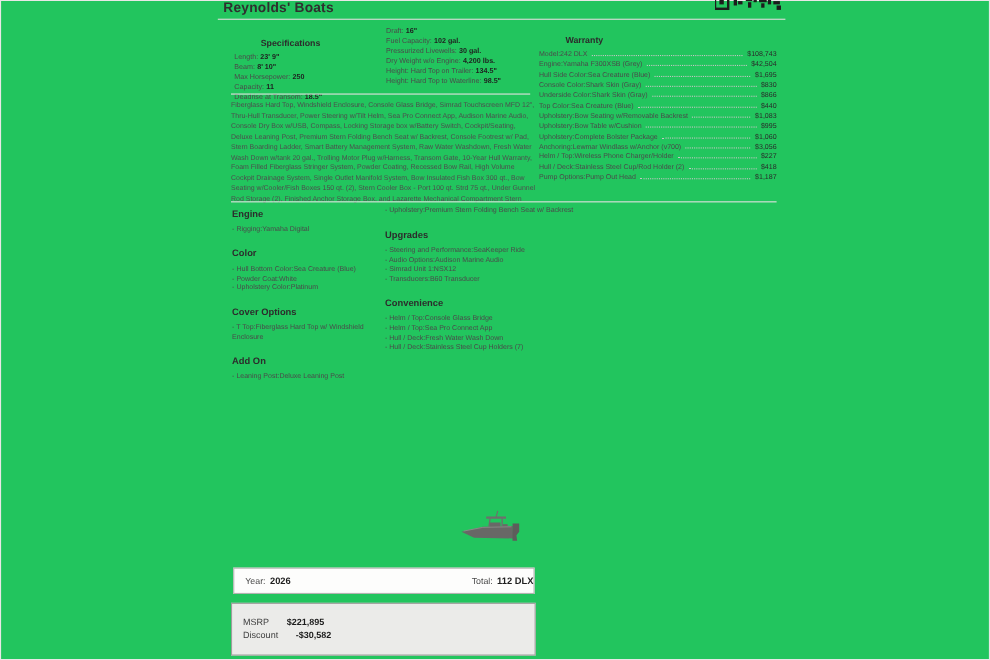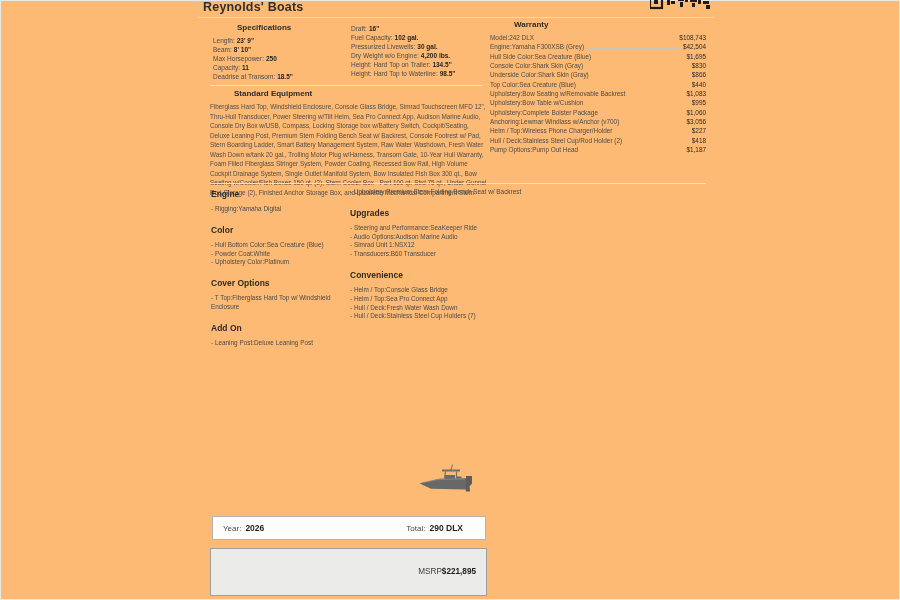"Reynolds' Boats" .page { background: #fdba74 -> #22c55e }
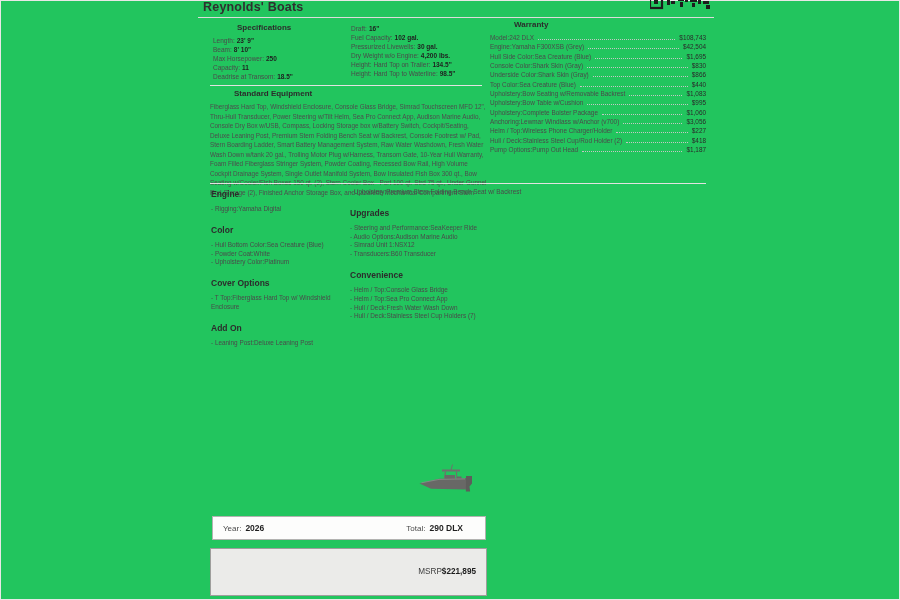"Specifications" h2 { margin: 0 0 4px 0 -> 12px 0 4px 0 }
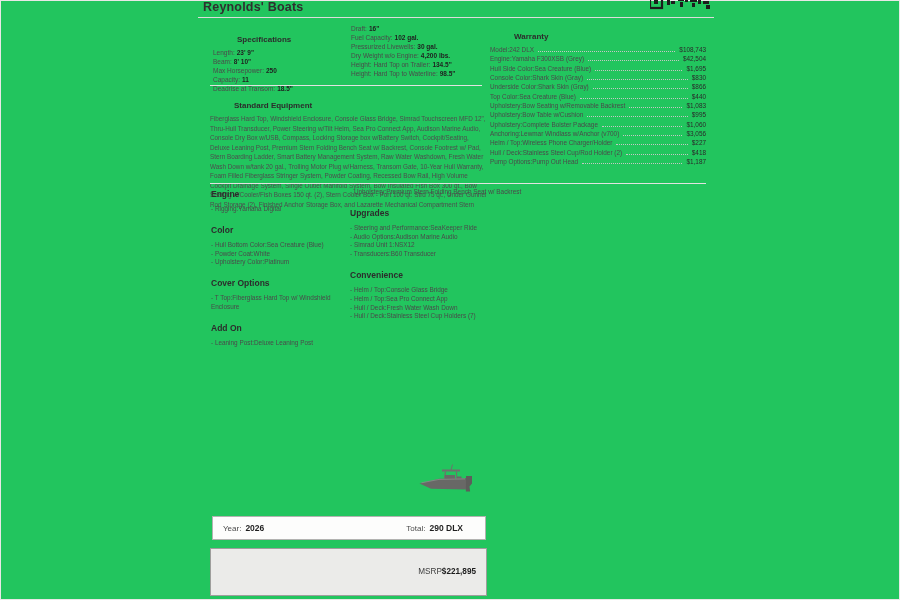"Standard Equipment" h2 { html: <h2>Standard Equipment</h2> -> none }
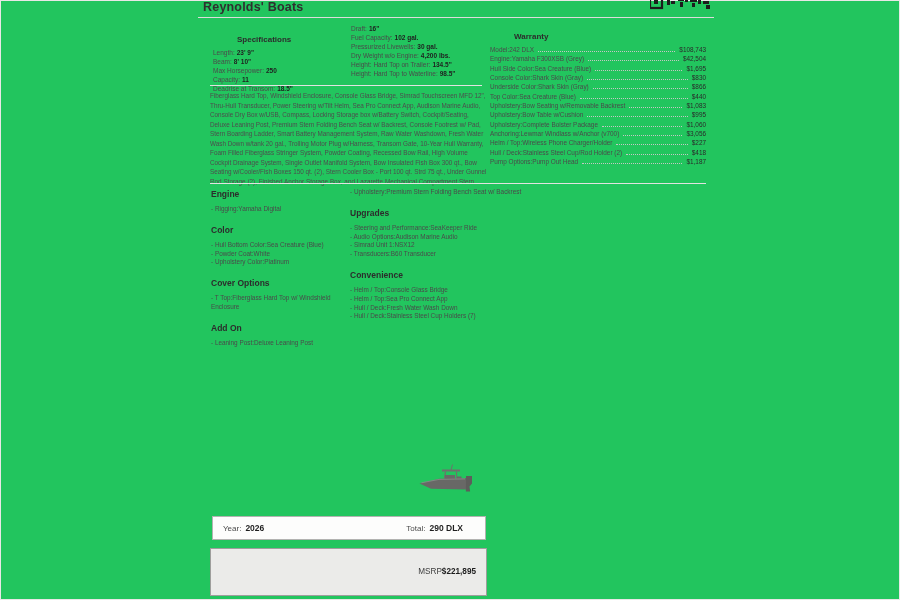"Year: 2026" .ymbox { padding: 0 22px 0 10px -> 0 0 0 10px }
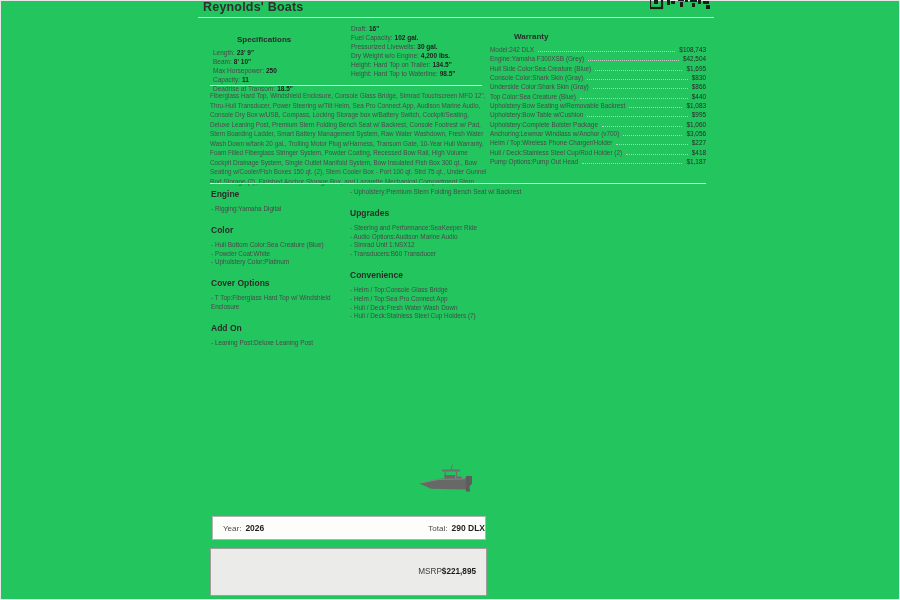"290 DLX" b { text: 290 -> 112 }
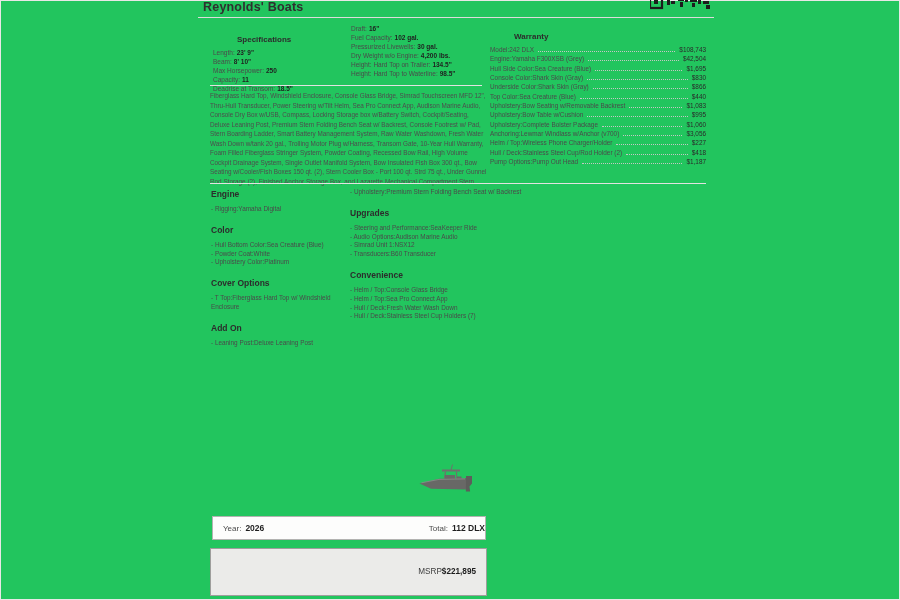"MSRP" .prow { gap: none -> 16px; justify-content: flex-end -> flex-start }
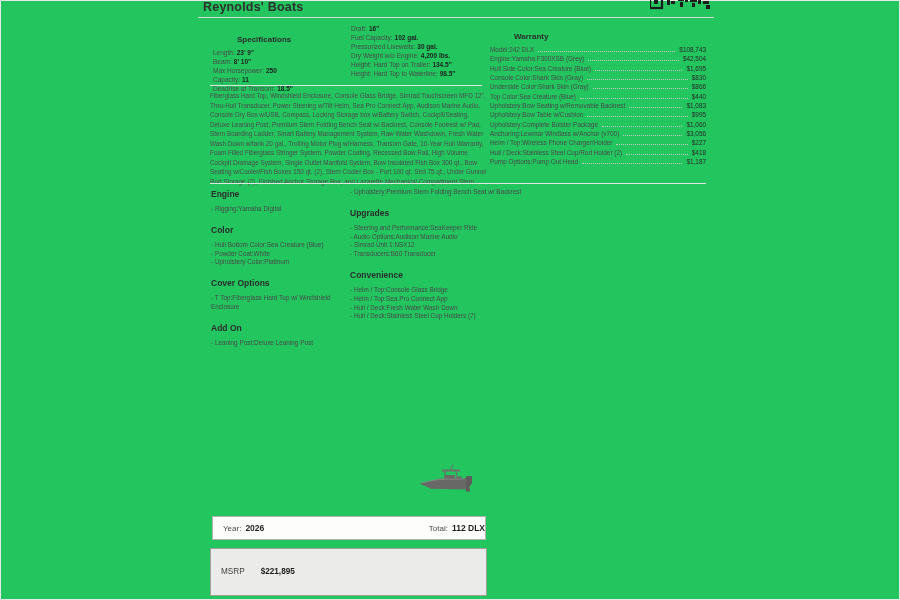"Discount" div.prow { html: none -> <div> <span>Discount</span> <b>-$30,582</b> </div> }
